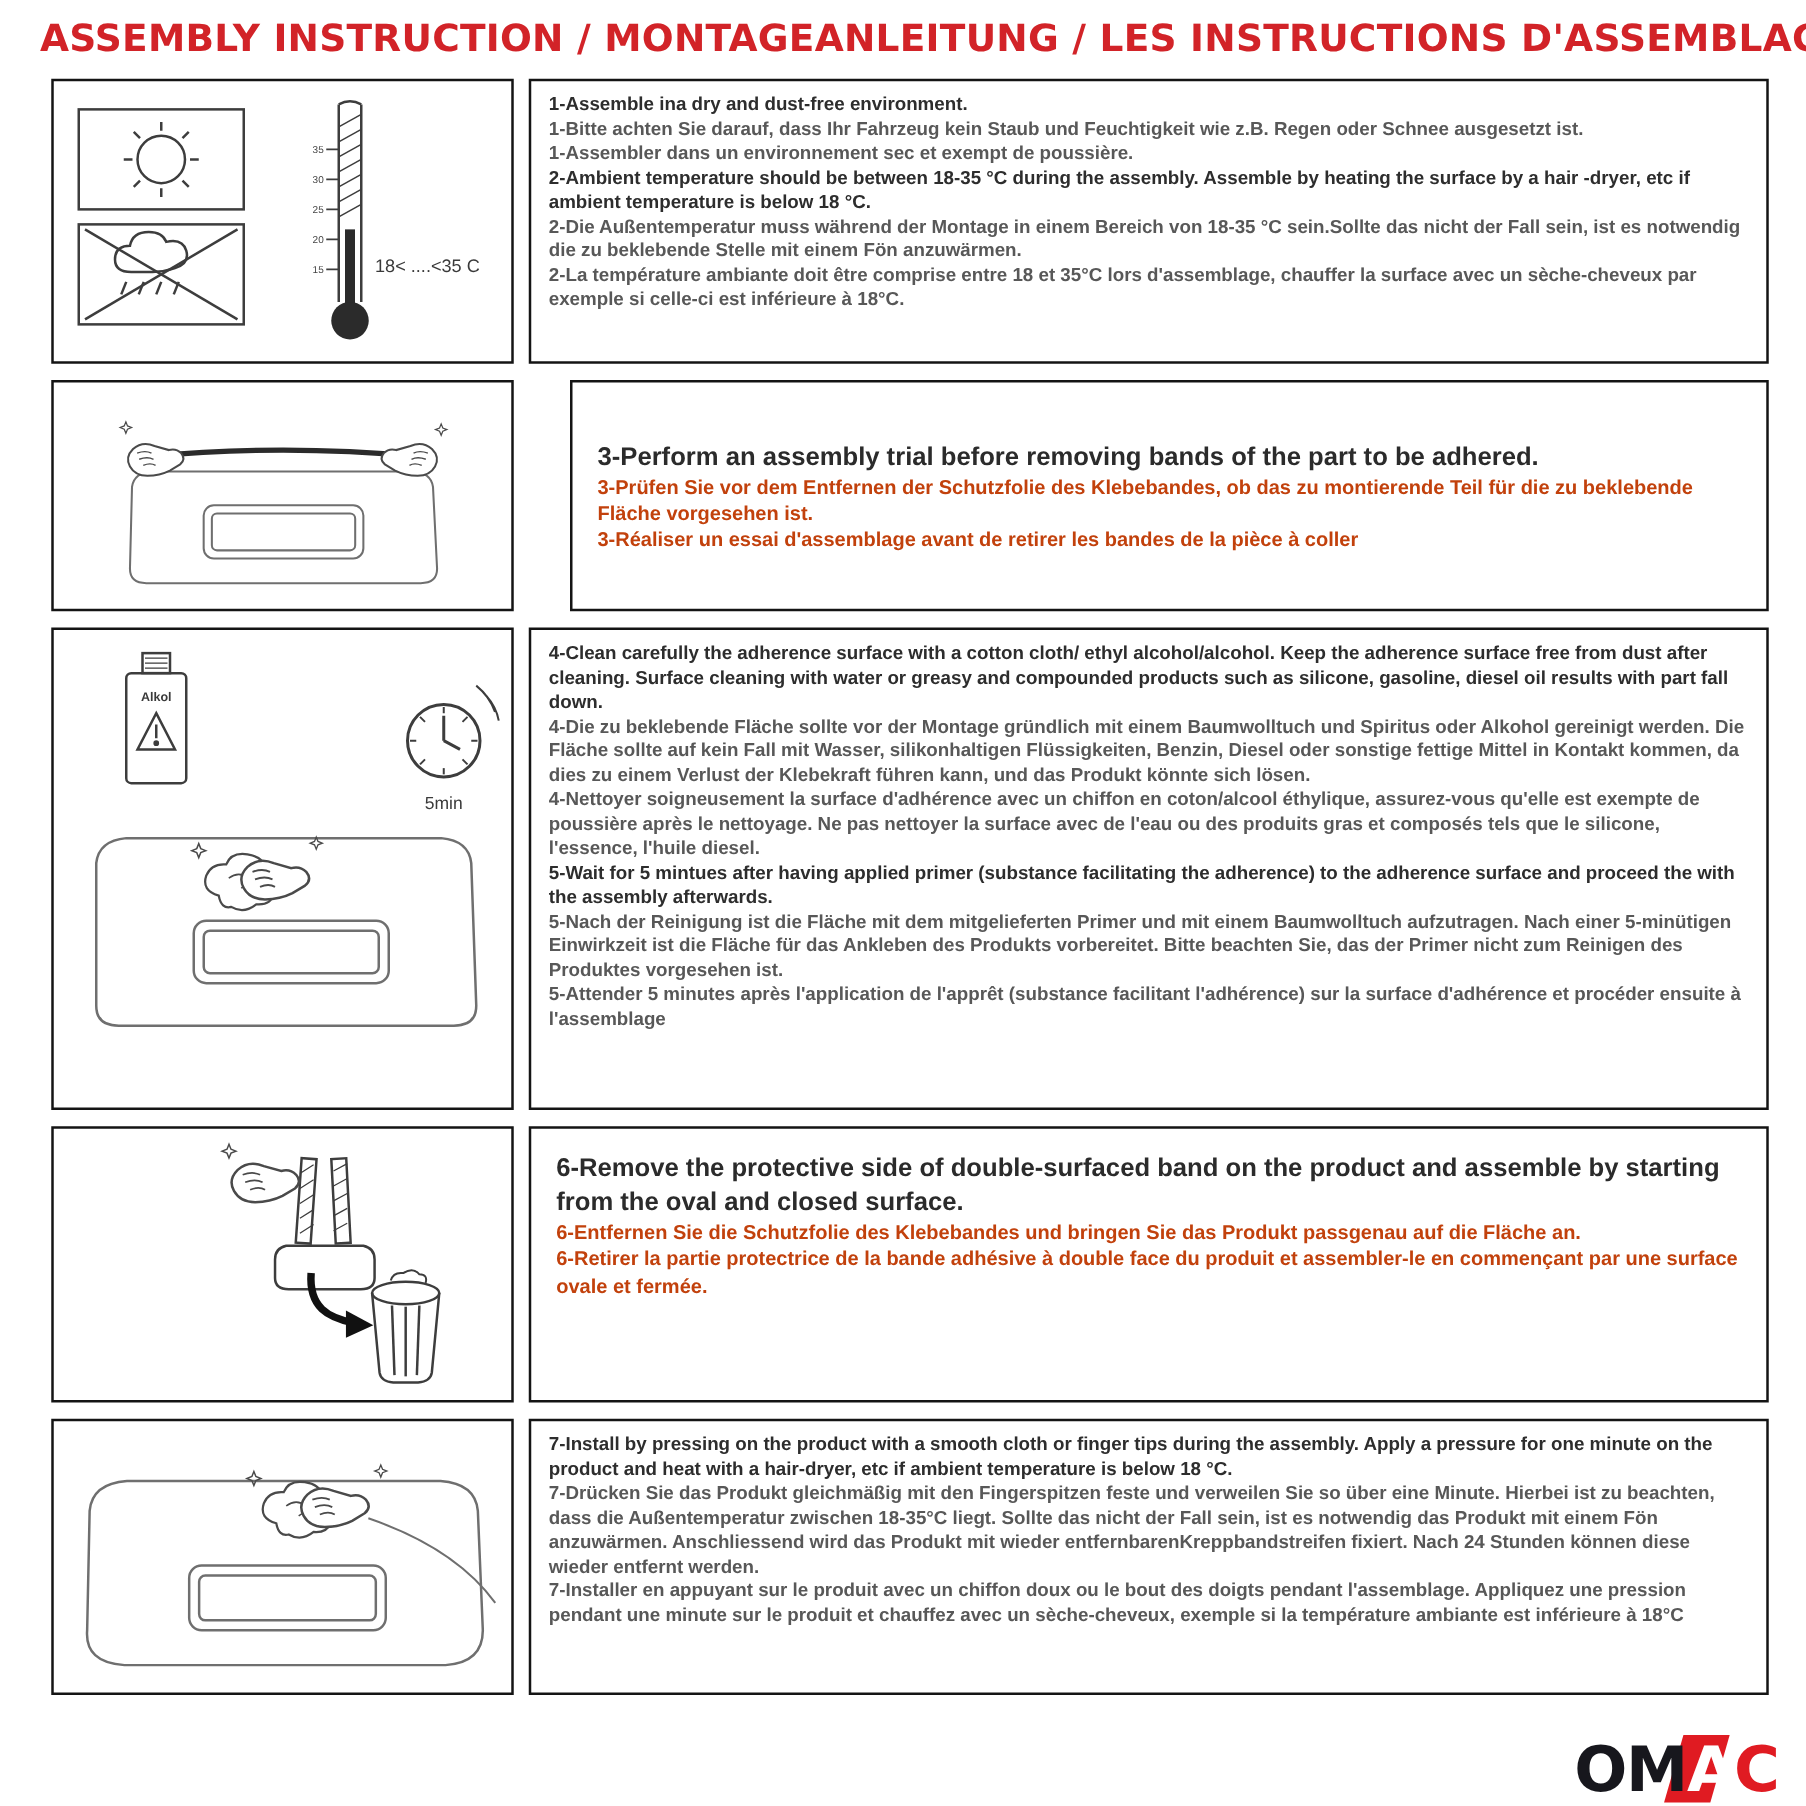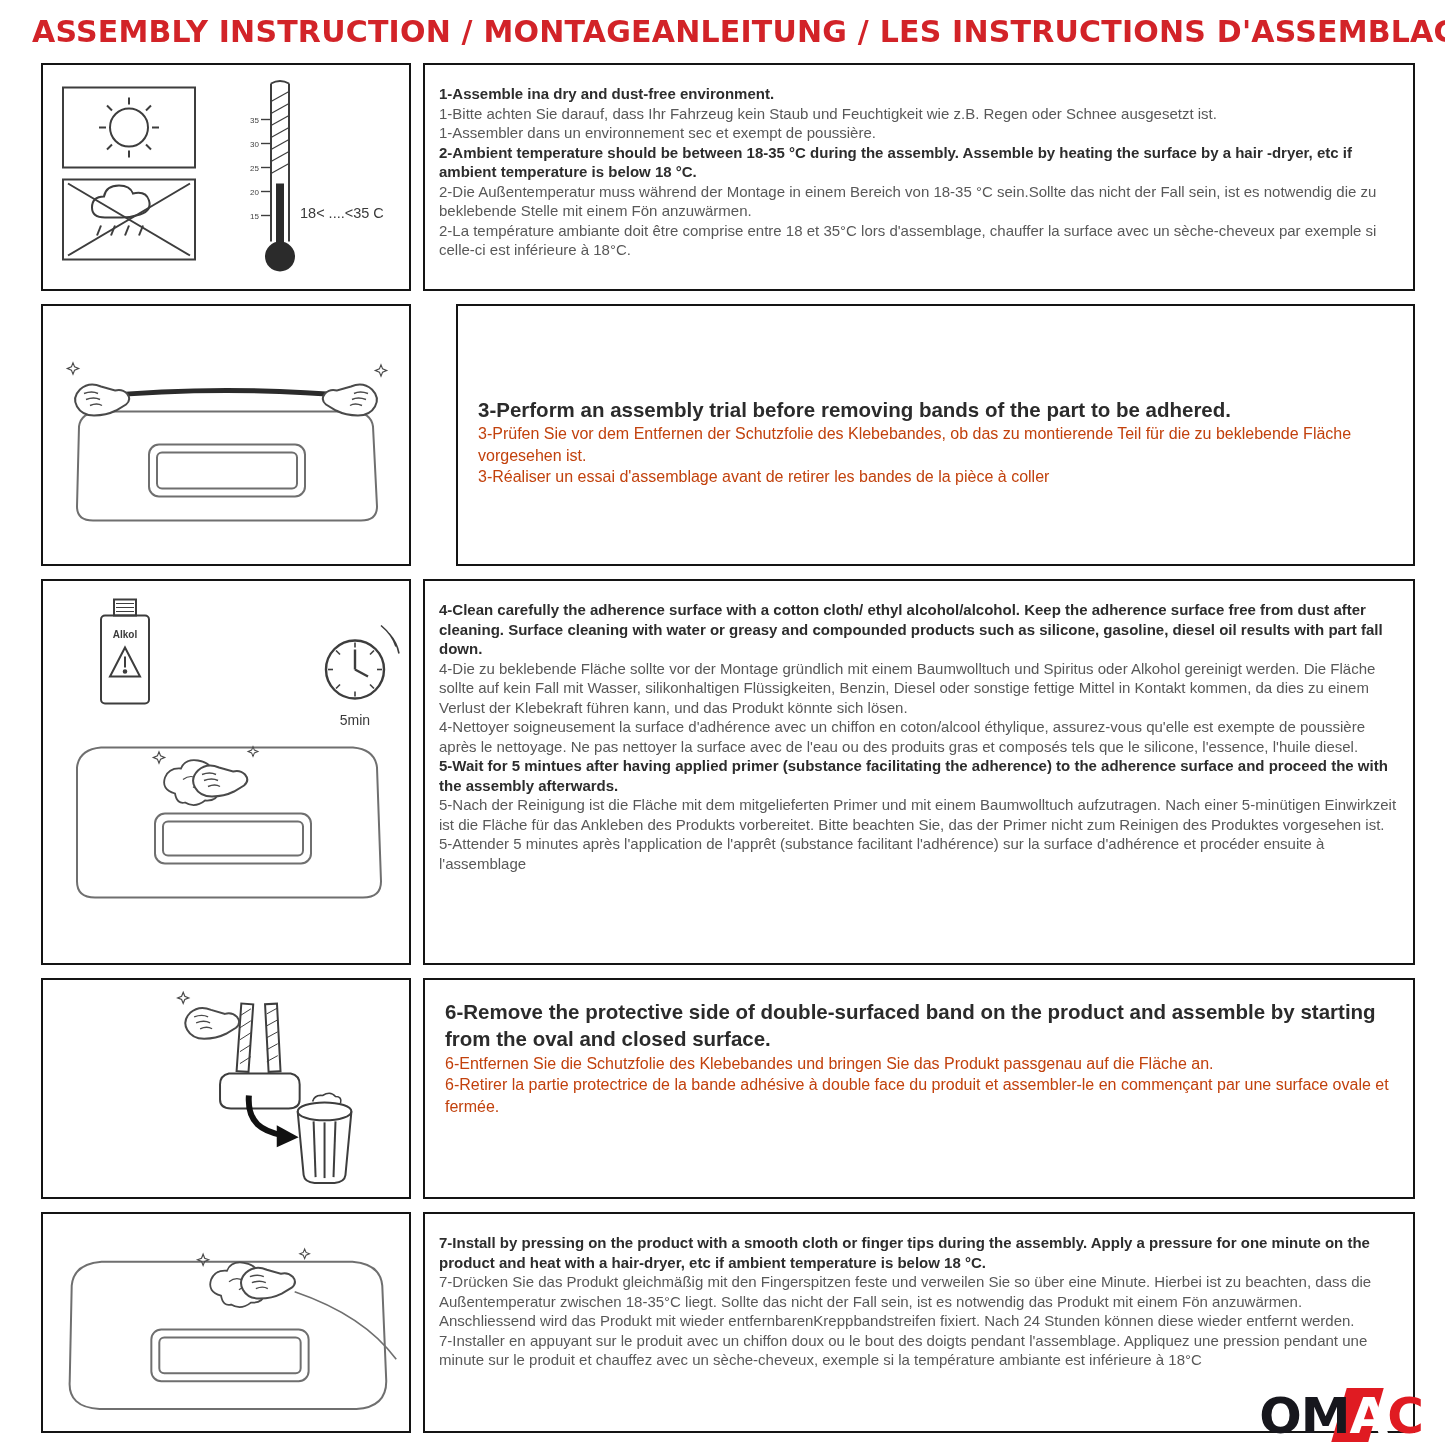"1-Assemble ina dry and dust-free" .text-box { padding: 19px 16px 6px 14px -> 9px 16px 6px 14px }
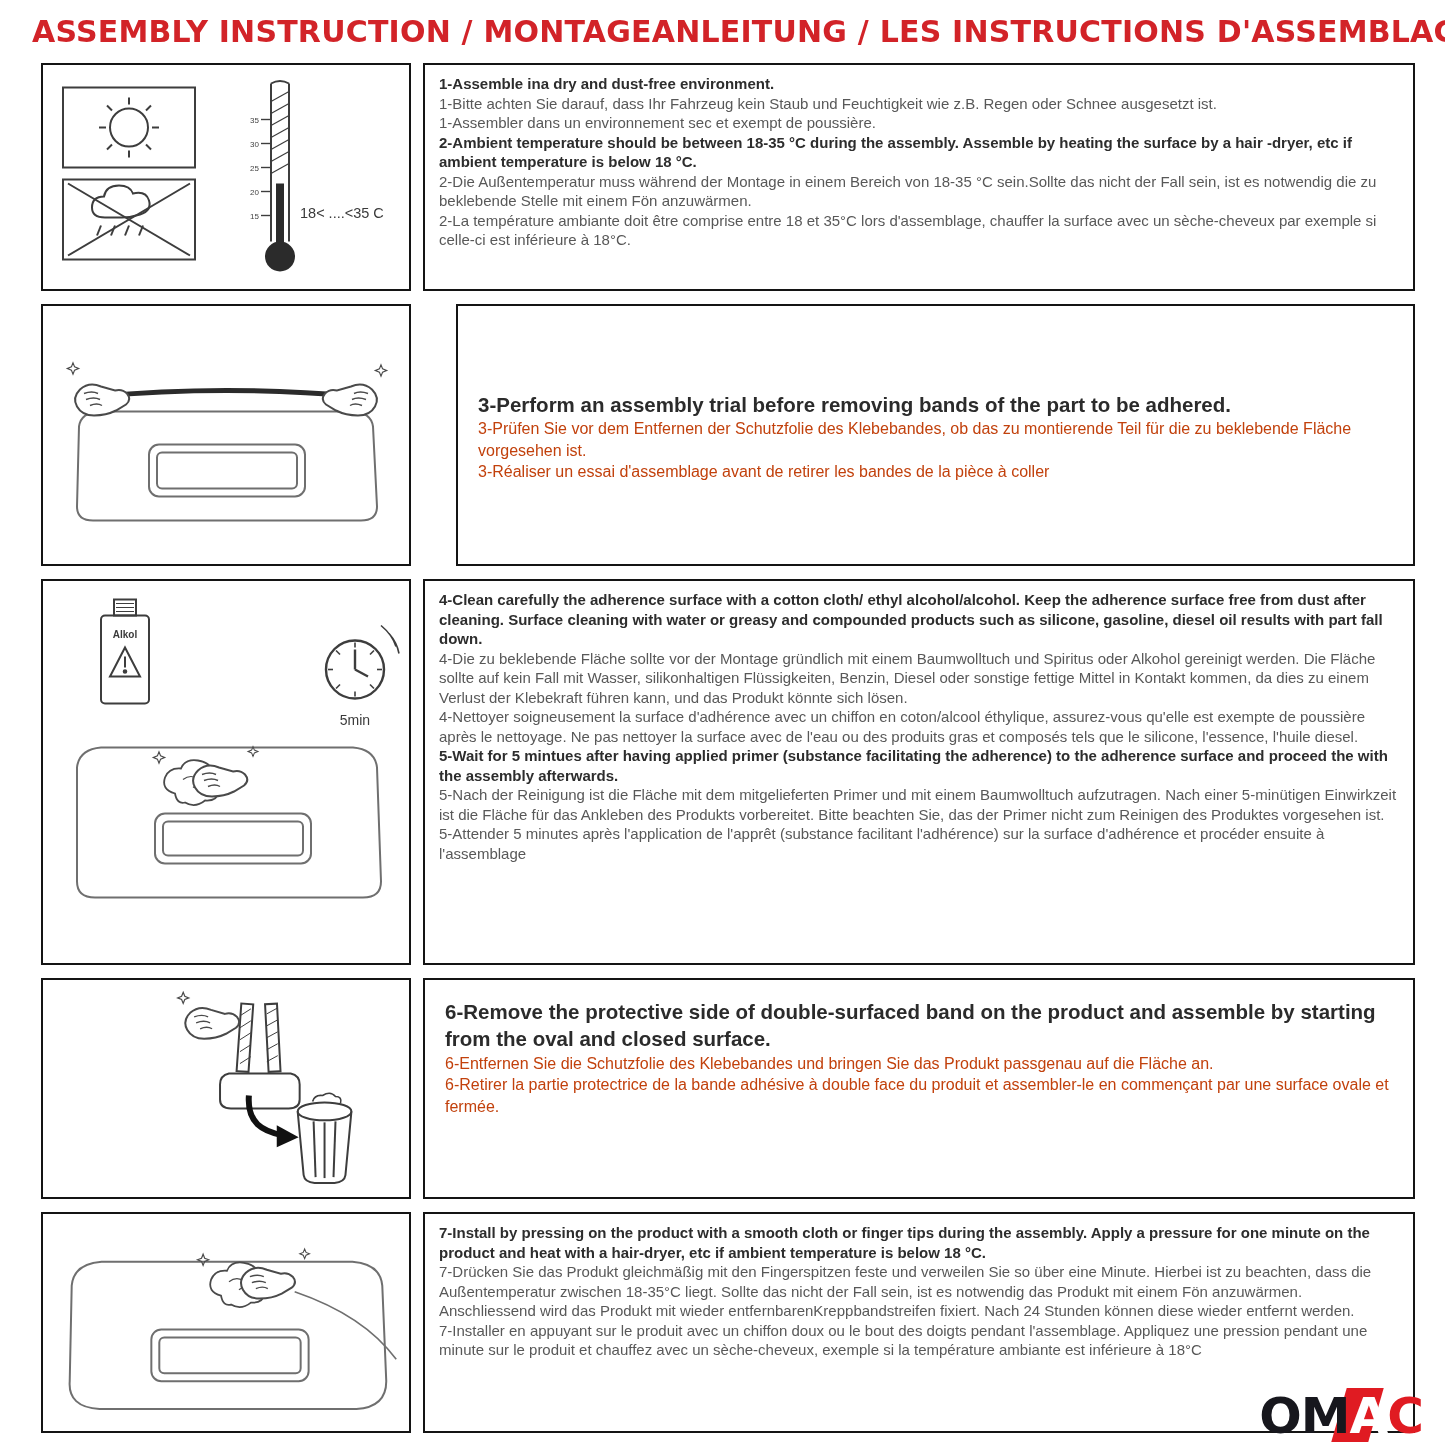"1-Bitte achten Sie darauf, dass" .p { font-weight: none -> bold }
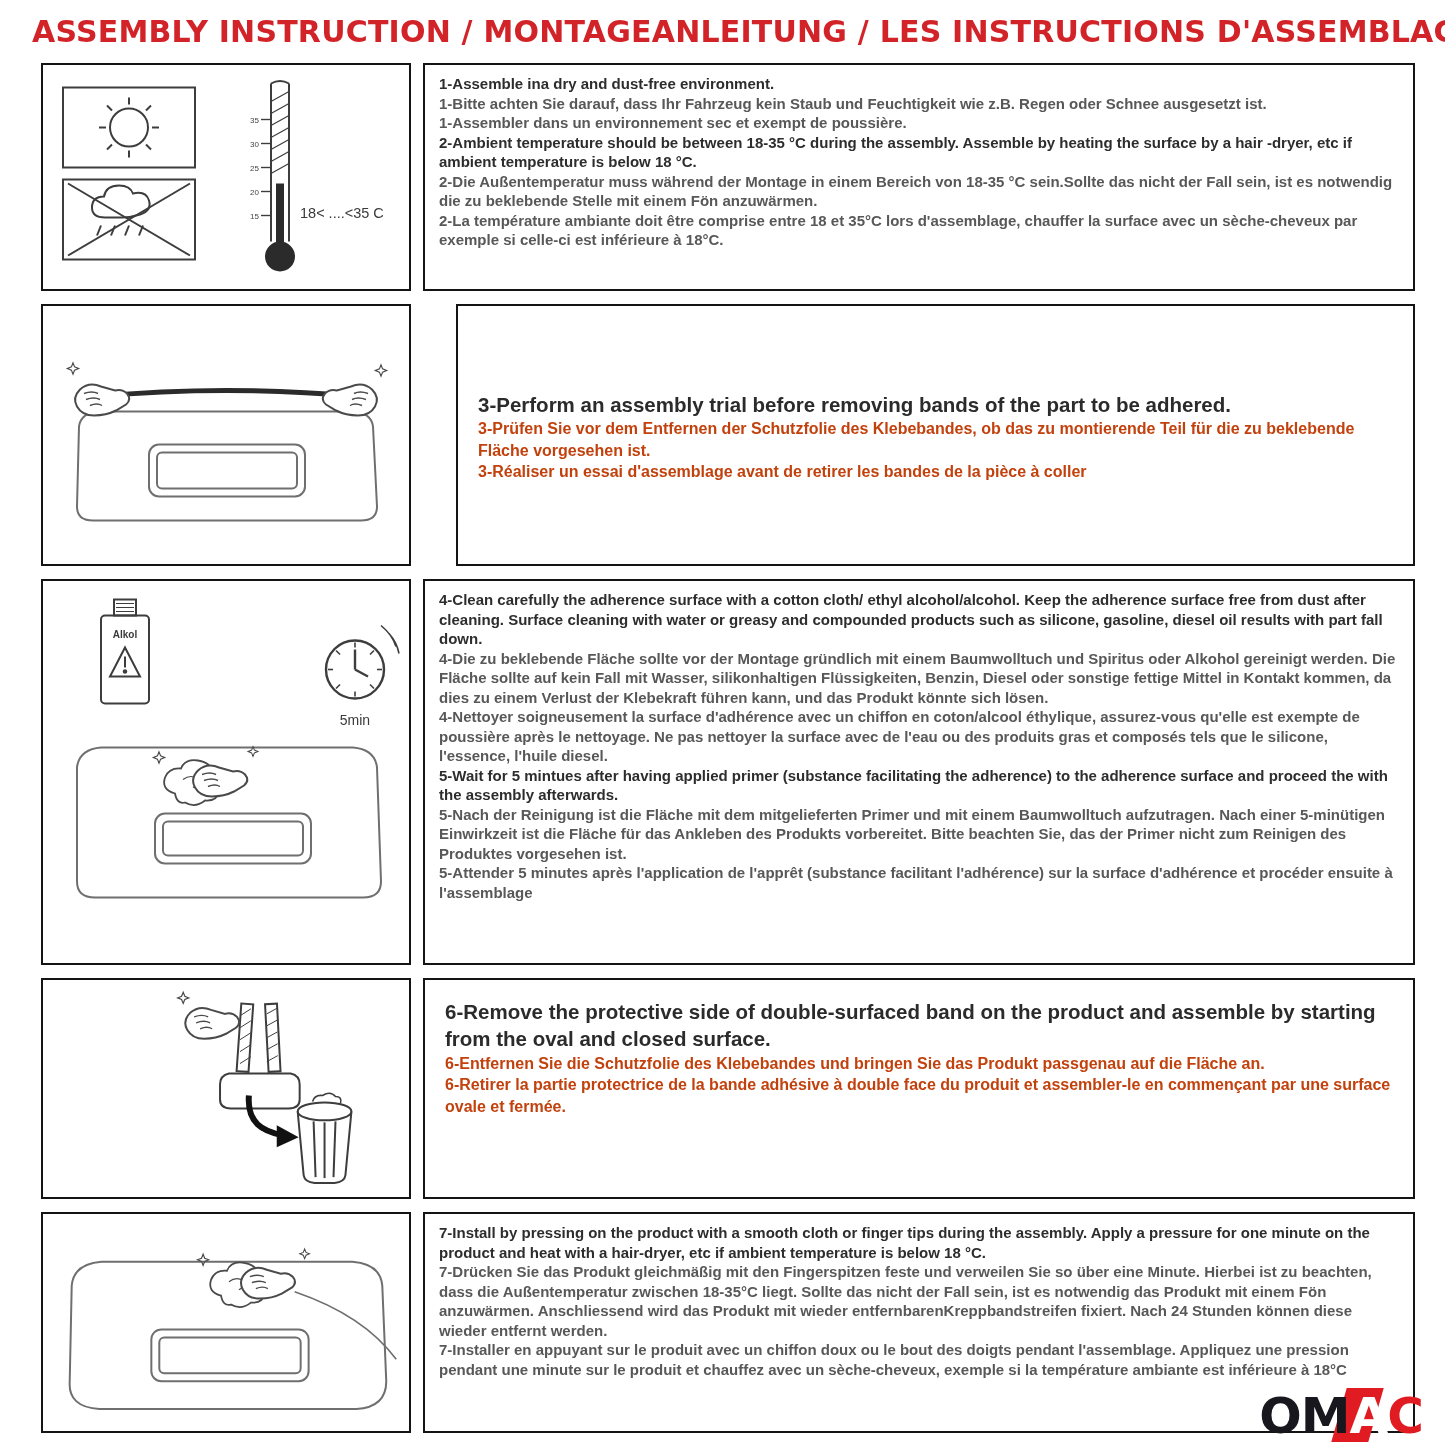"3-Perform an assembly trial before" .row-2 { height: 262px -> 185px }
